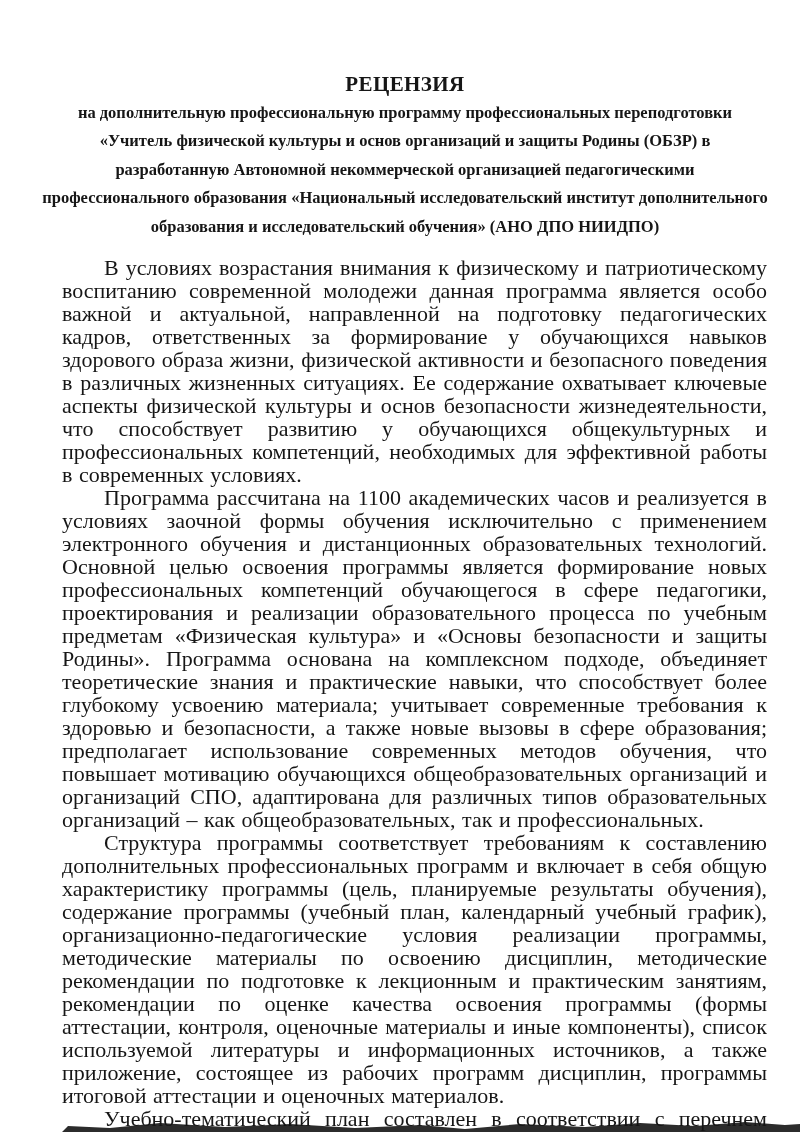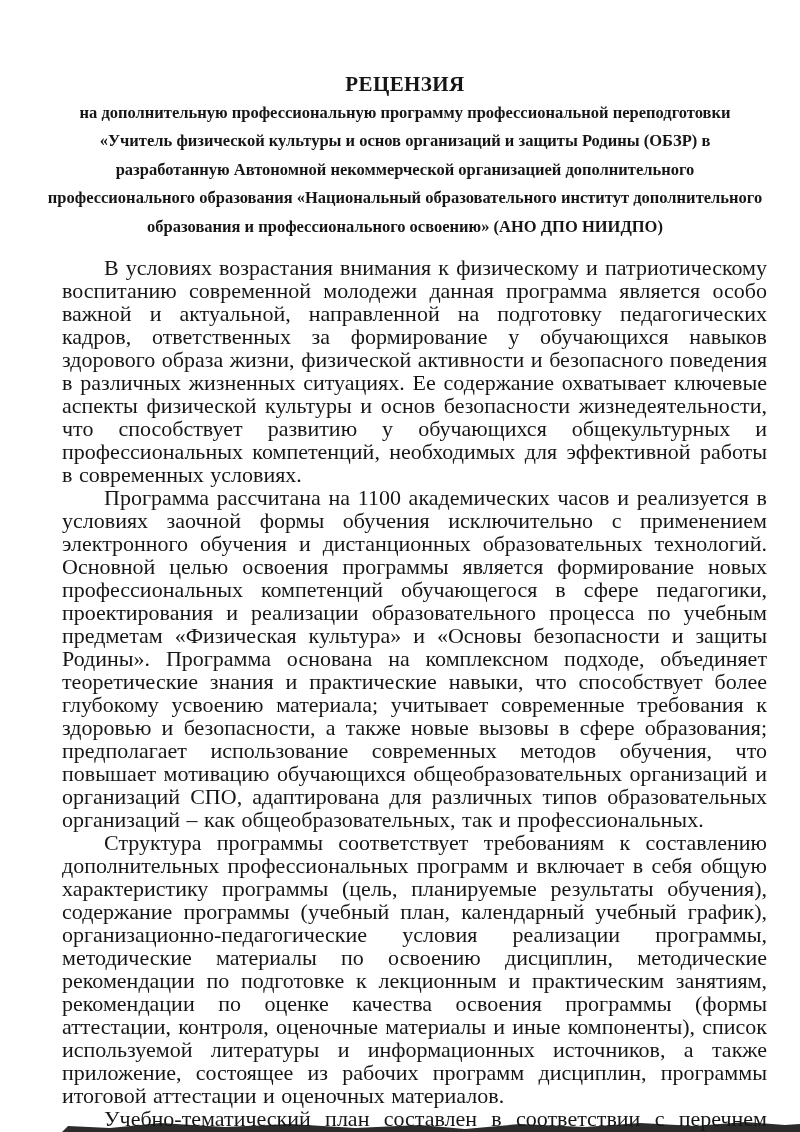"на дополнительную профессиональную" div.hline { text: профессиональной -> профессиональных }
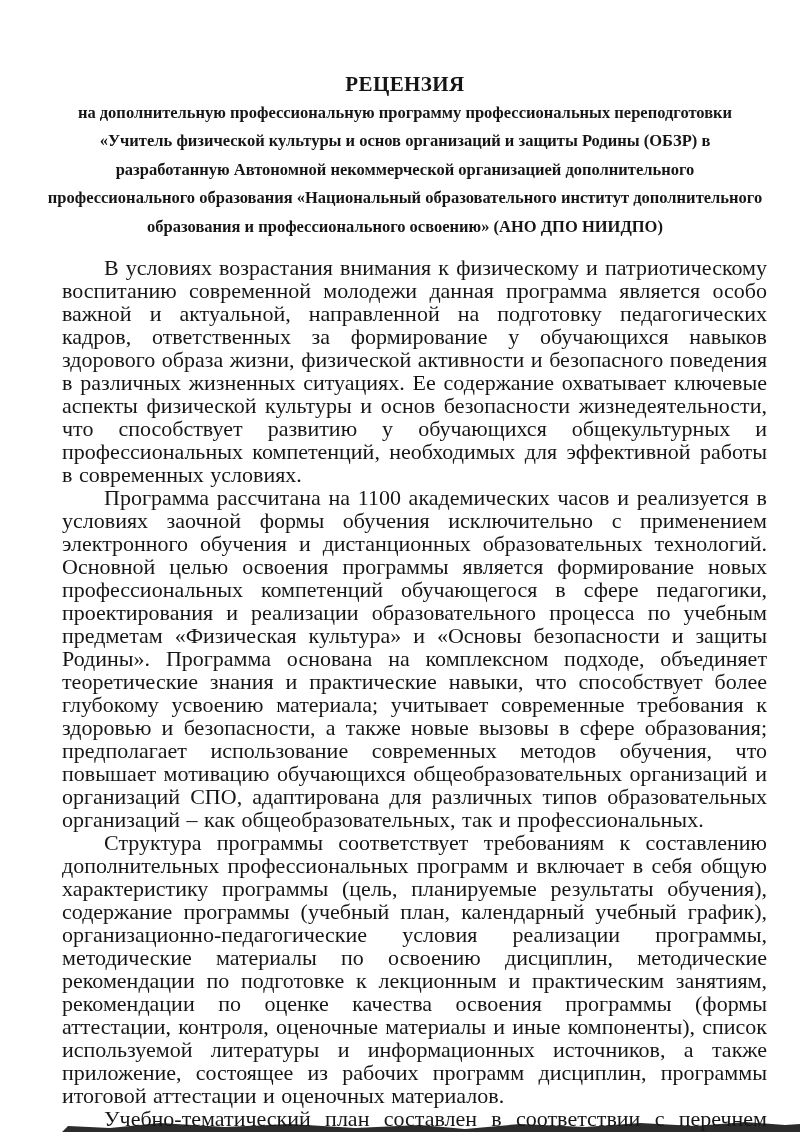"разработанную Автономной некоммерческой" div.hline { text: дополнительного -> педагогическими }
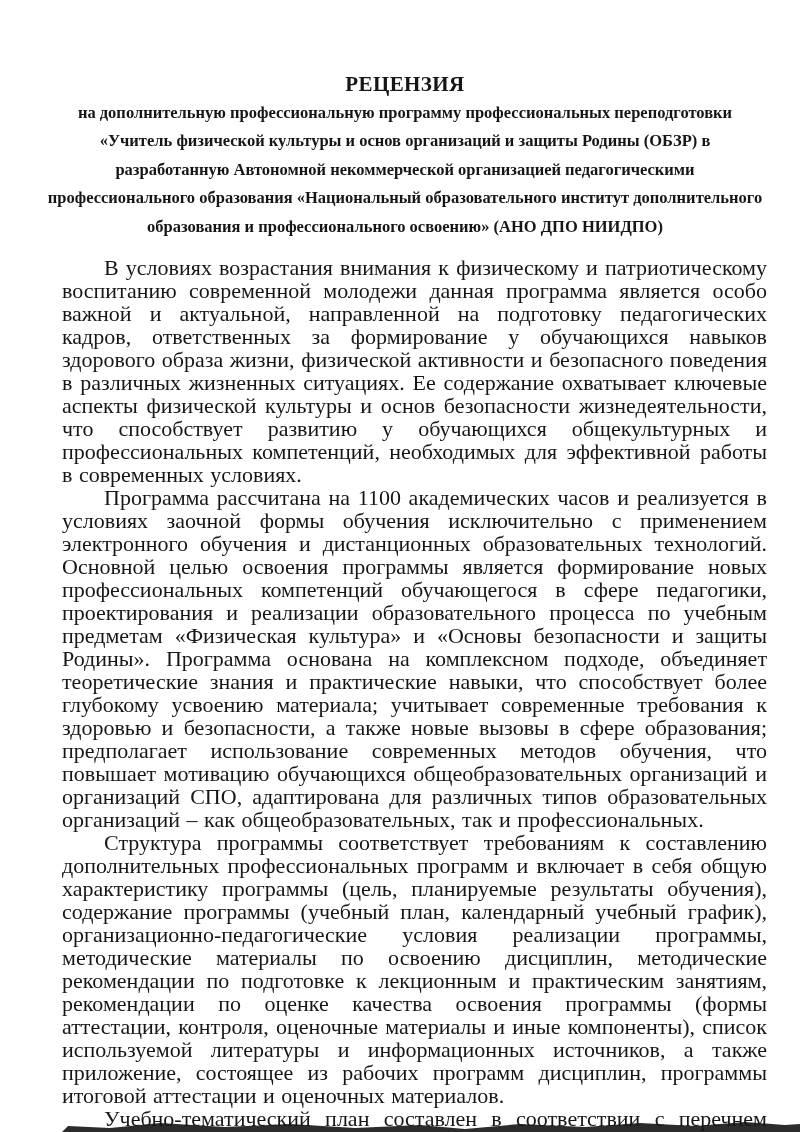"профессионального образования" div.hline { text: образовательного -> исследовательский }
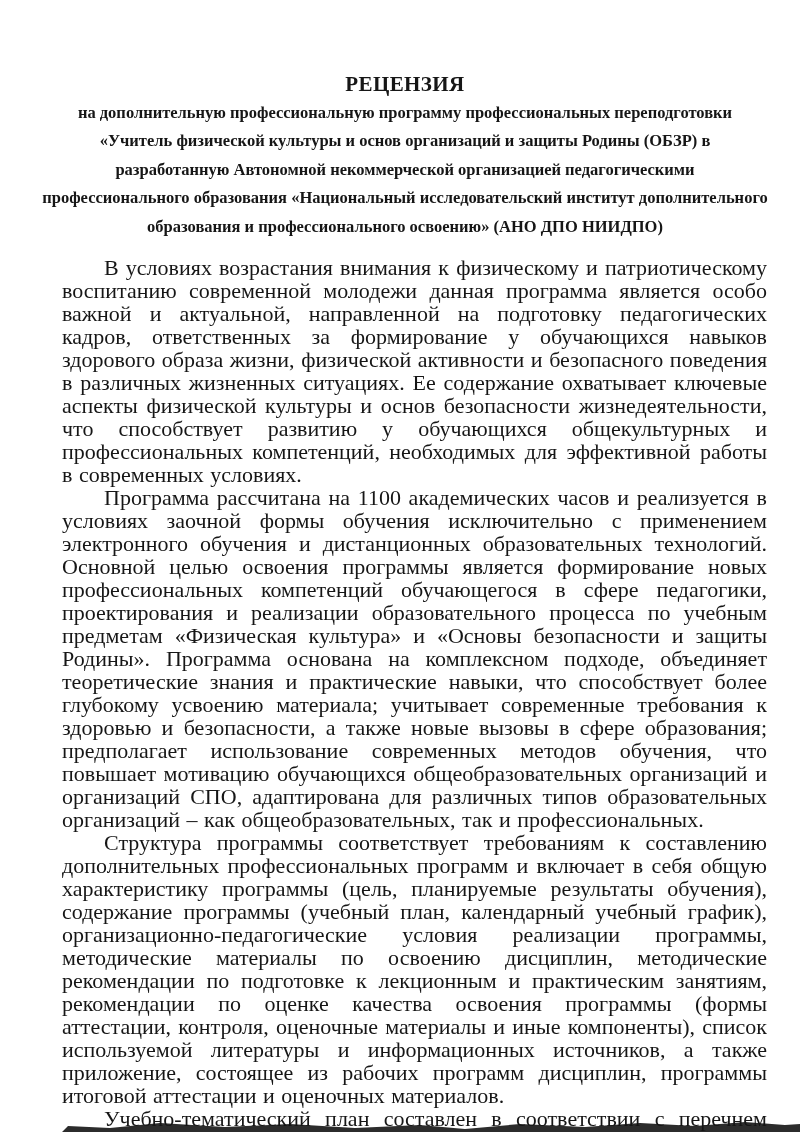"образования и профессионального" div.hline { text: профессионального освоению -> исследовательский обучения }
